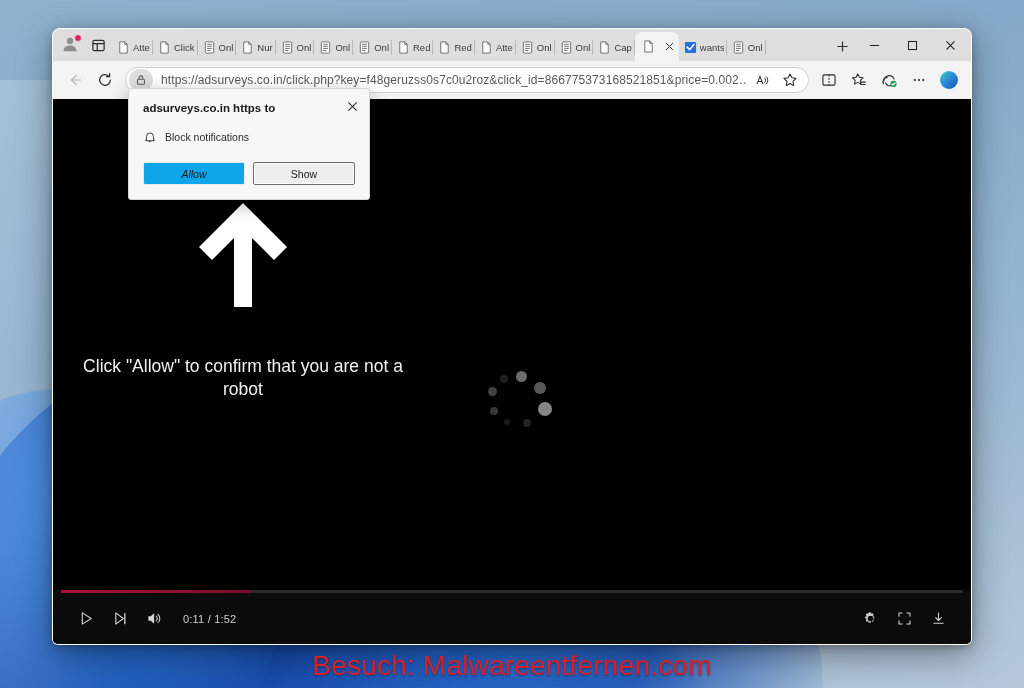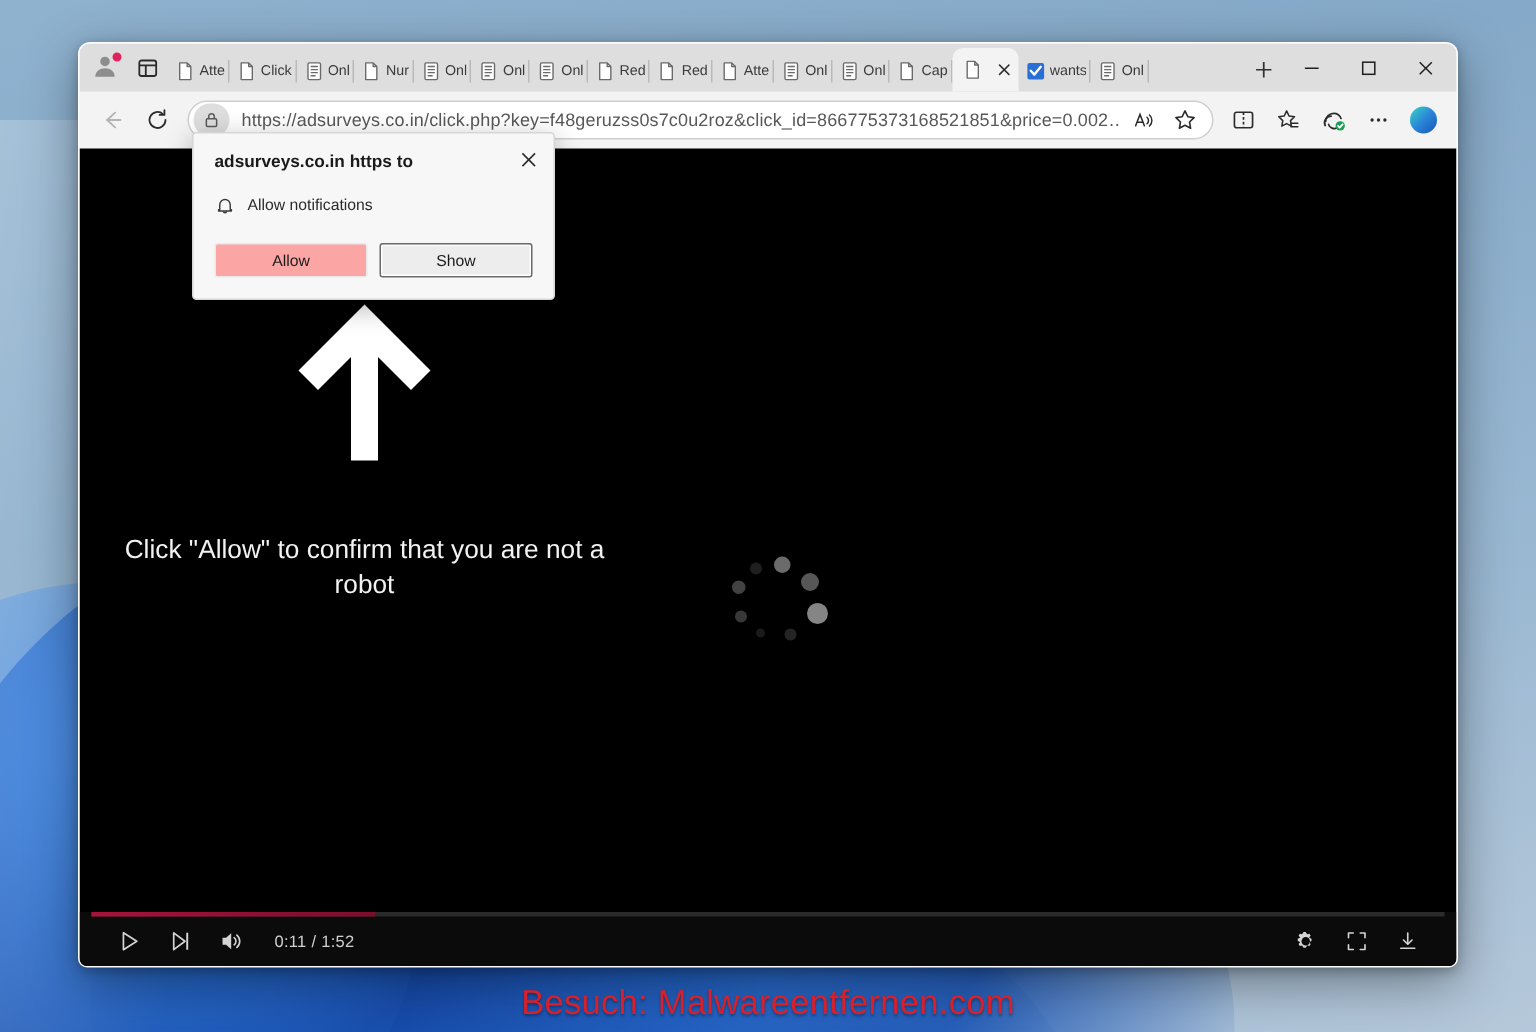"Allow notifications" span { text: Allow -> Block }
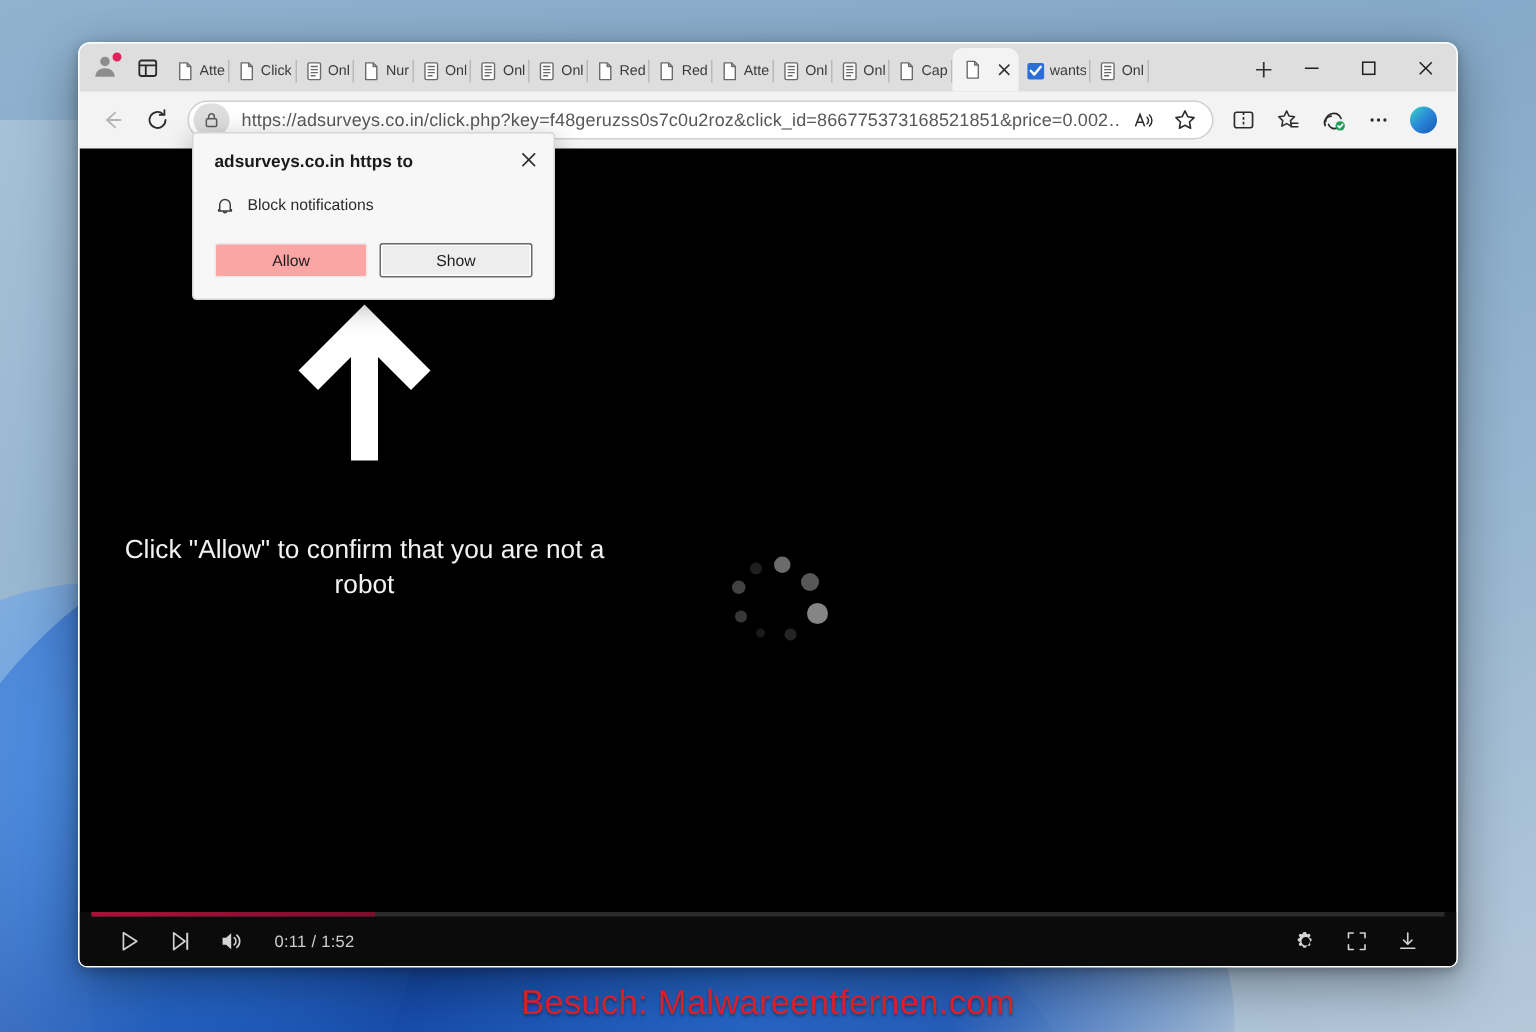"Allow" #allow-button { background: #fca5a5 -> #0ea5e9; font-style: none -> italic }
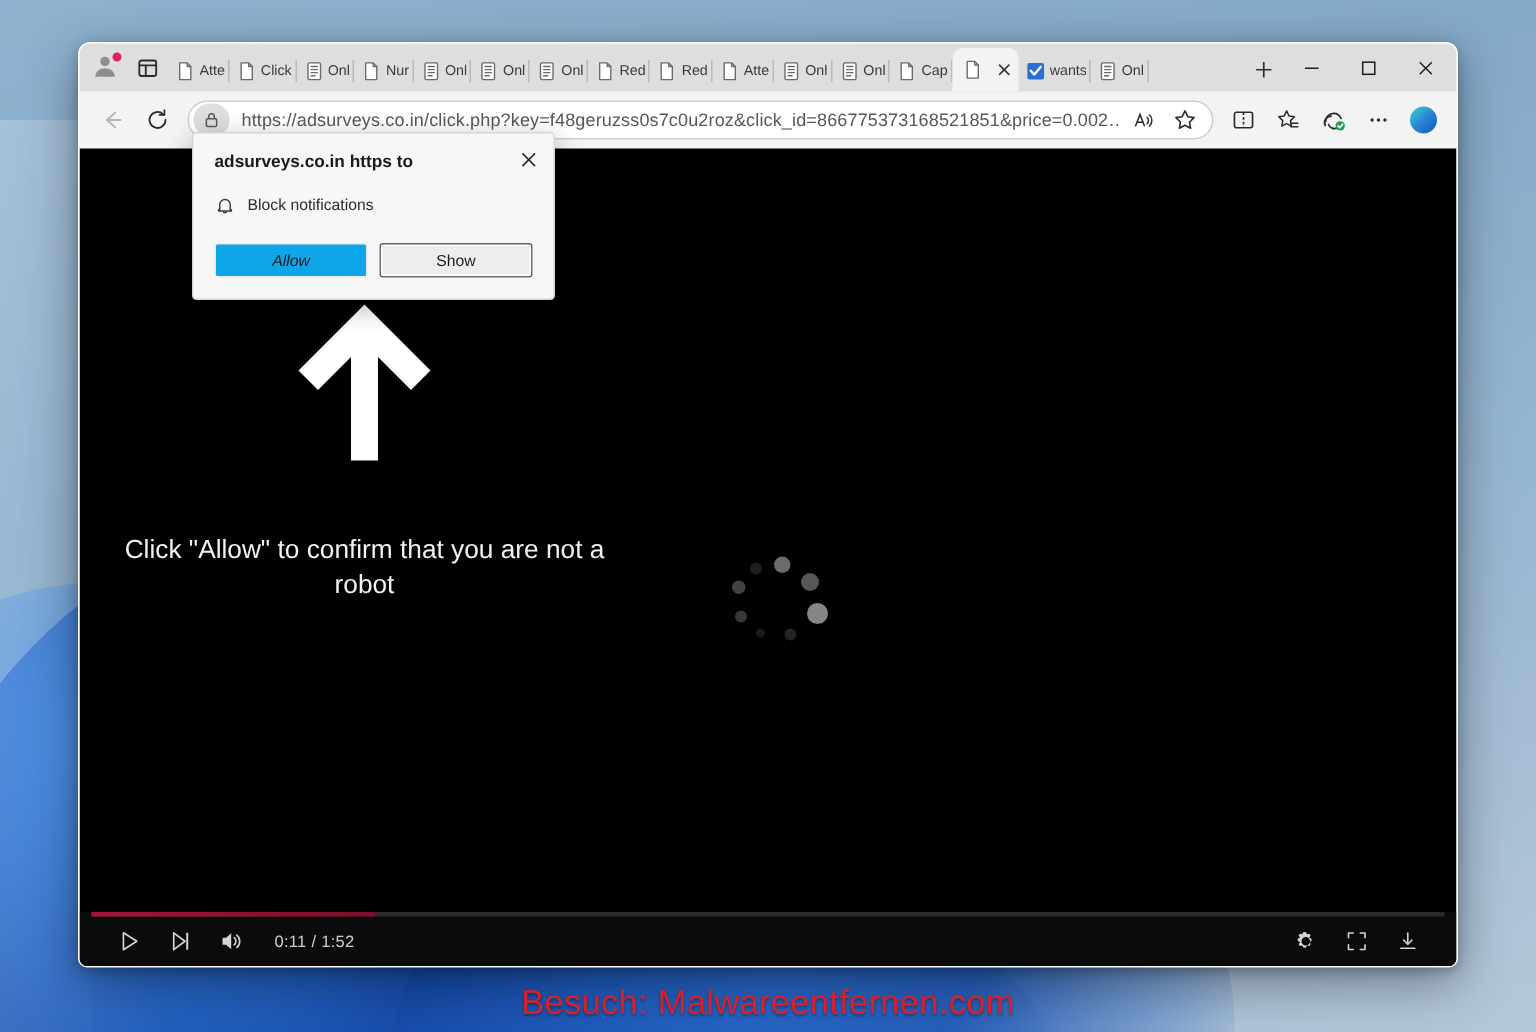"0:11 / 1:52" #video-controls { height: 36px -> 54px }
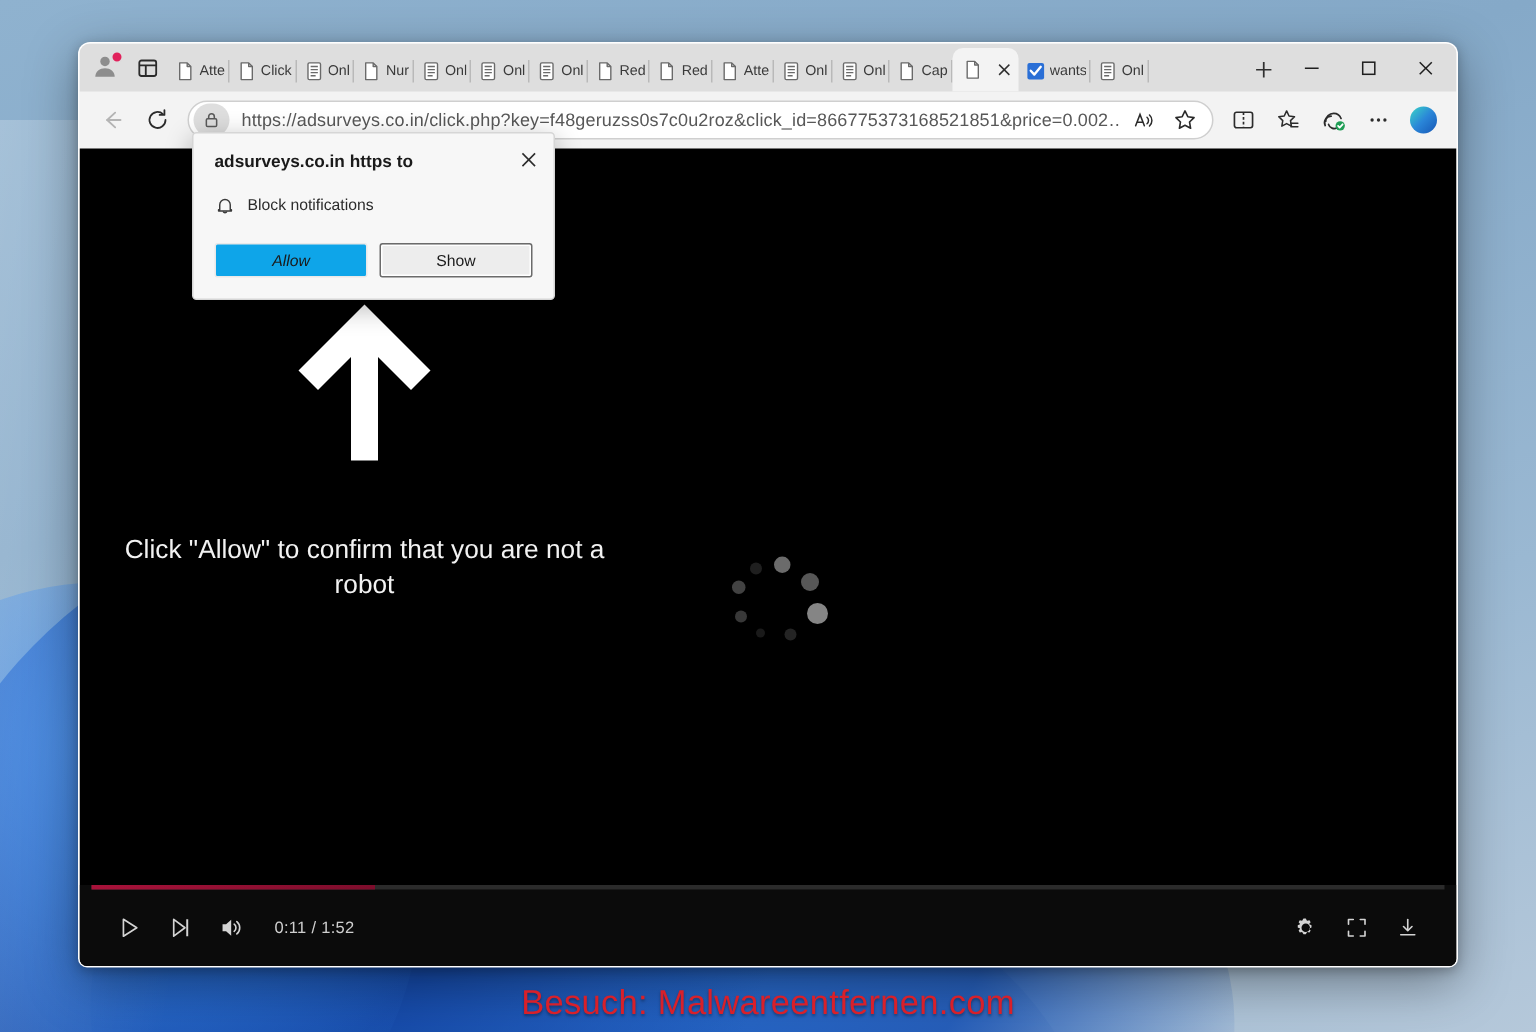"Besuch: Malwareentfernen.com" #watermark { font-size: 23px -> 28px }
